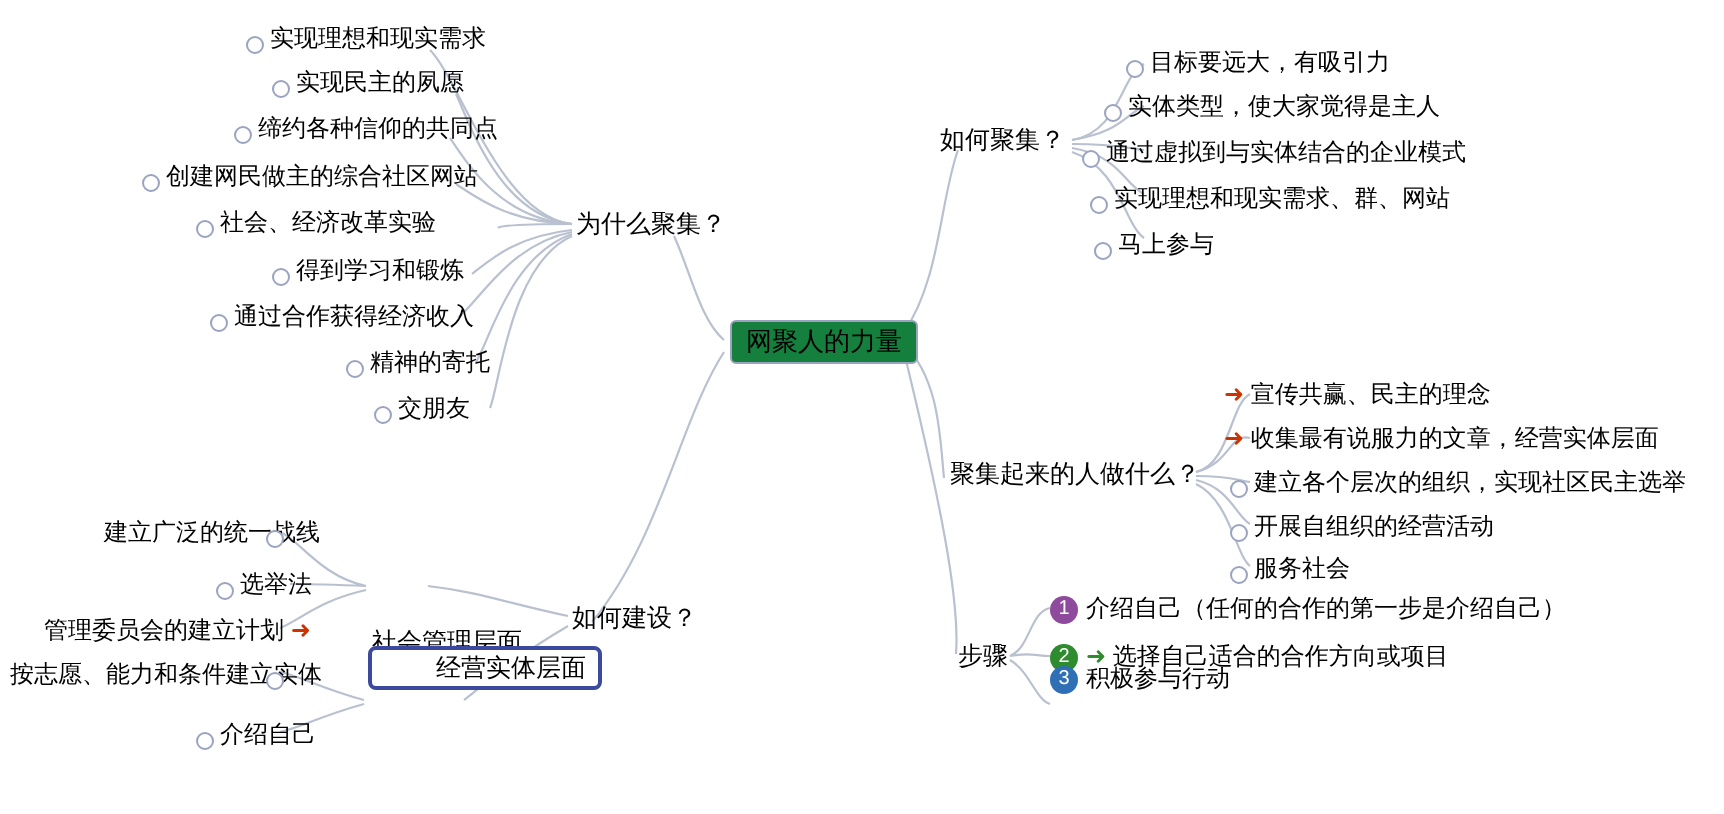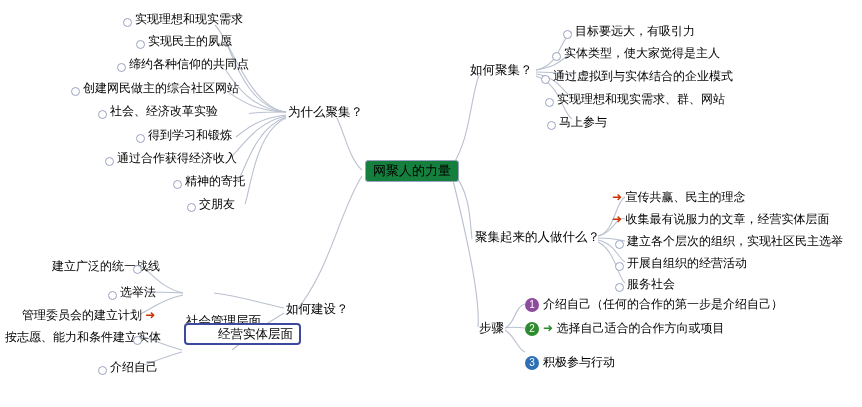"3 积极参与行动" div.node { top: 355px -> 332px }
